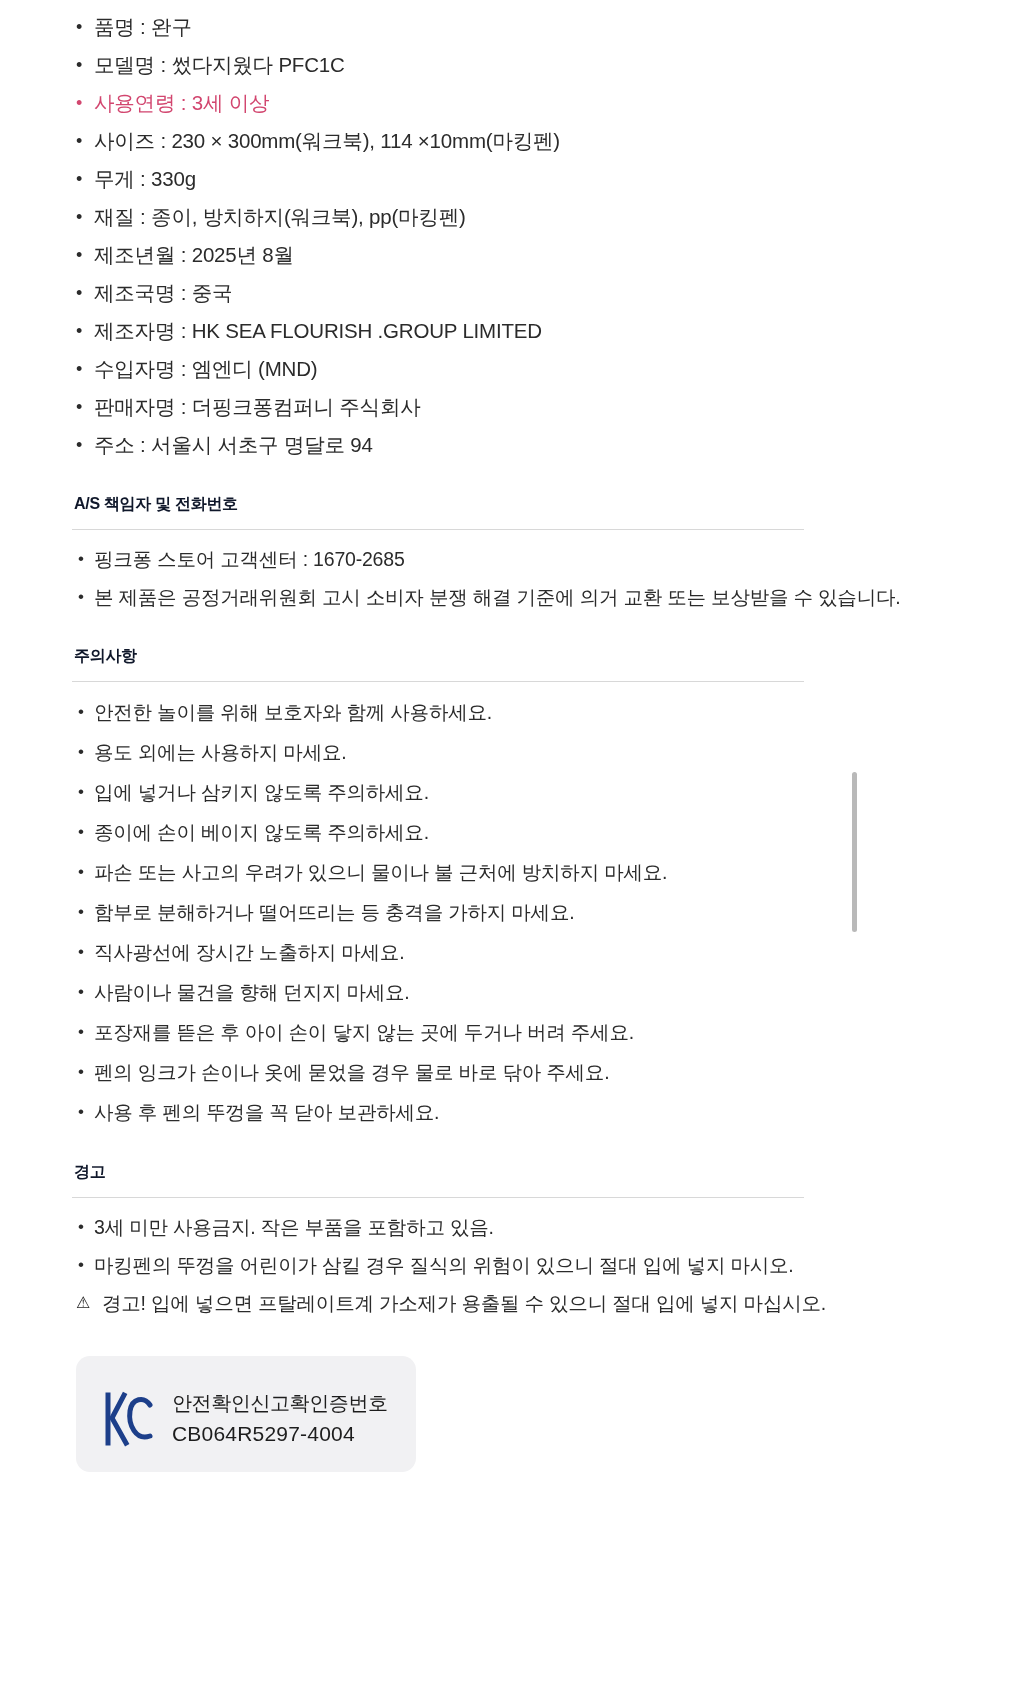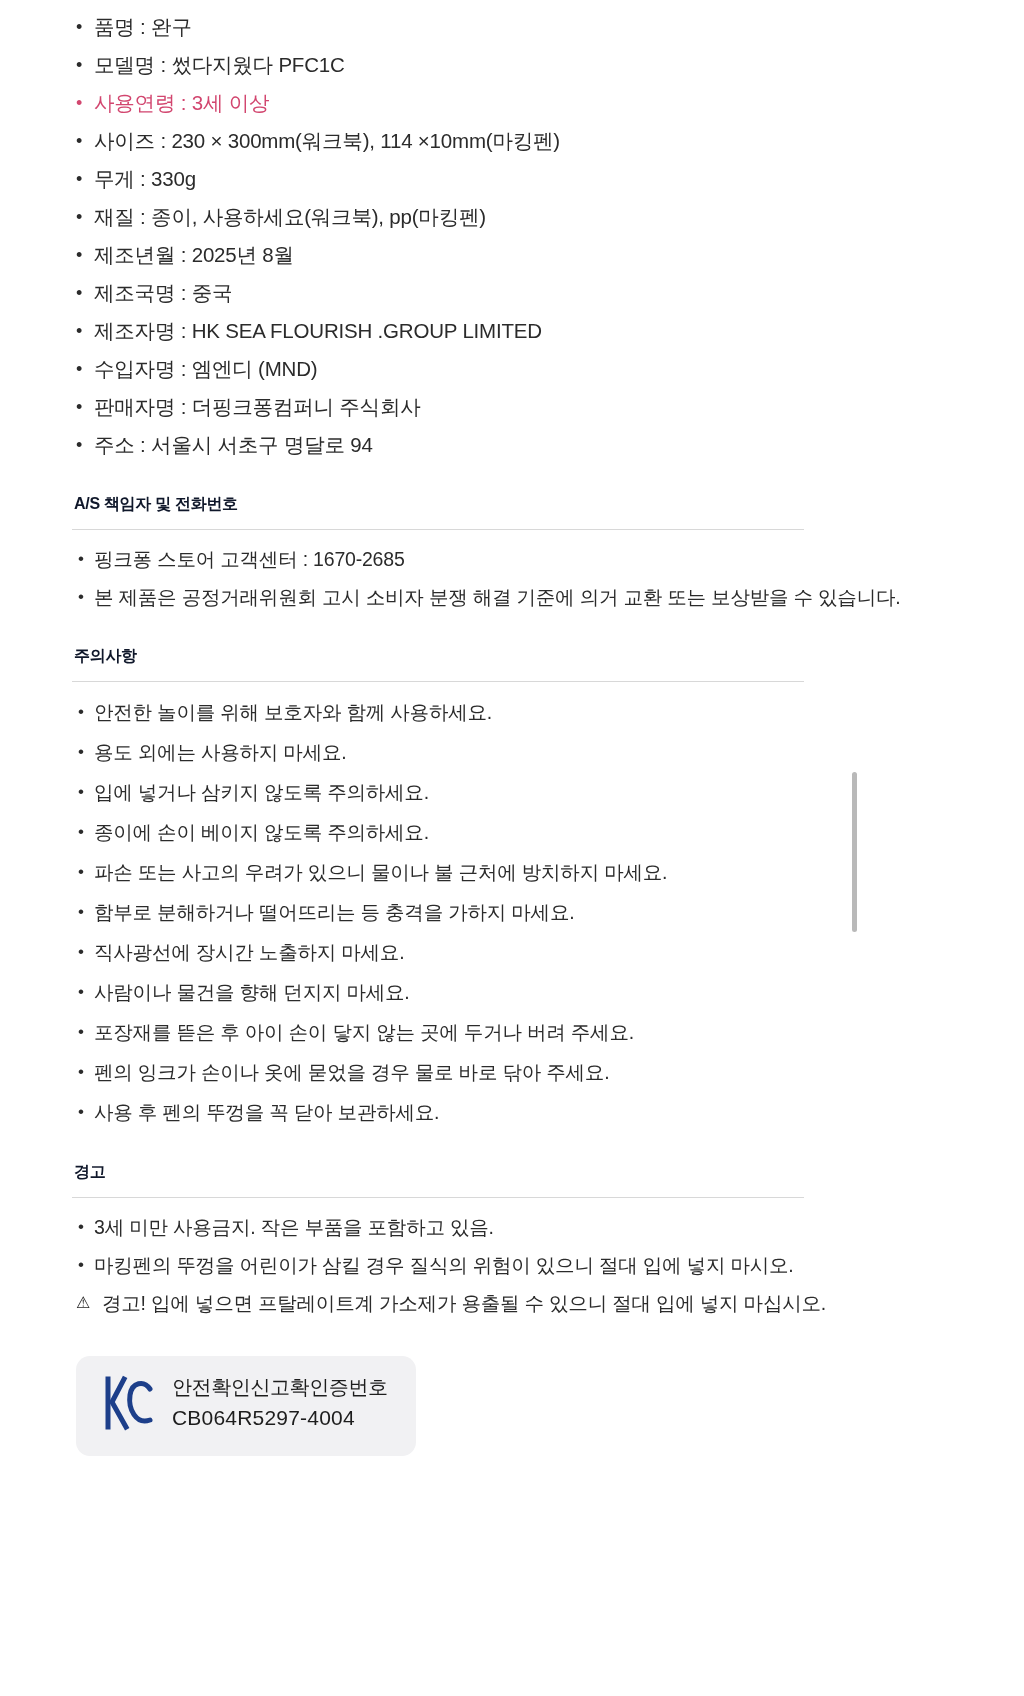"재질 : 종이, 사용하세요(워크북), pp(마킹펜)" li { text: 사용하세요 -> 방치하지 }
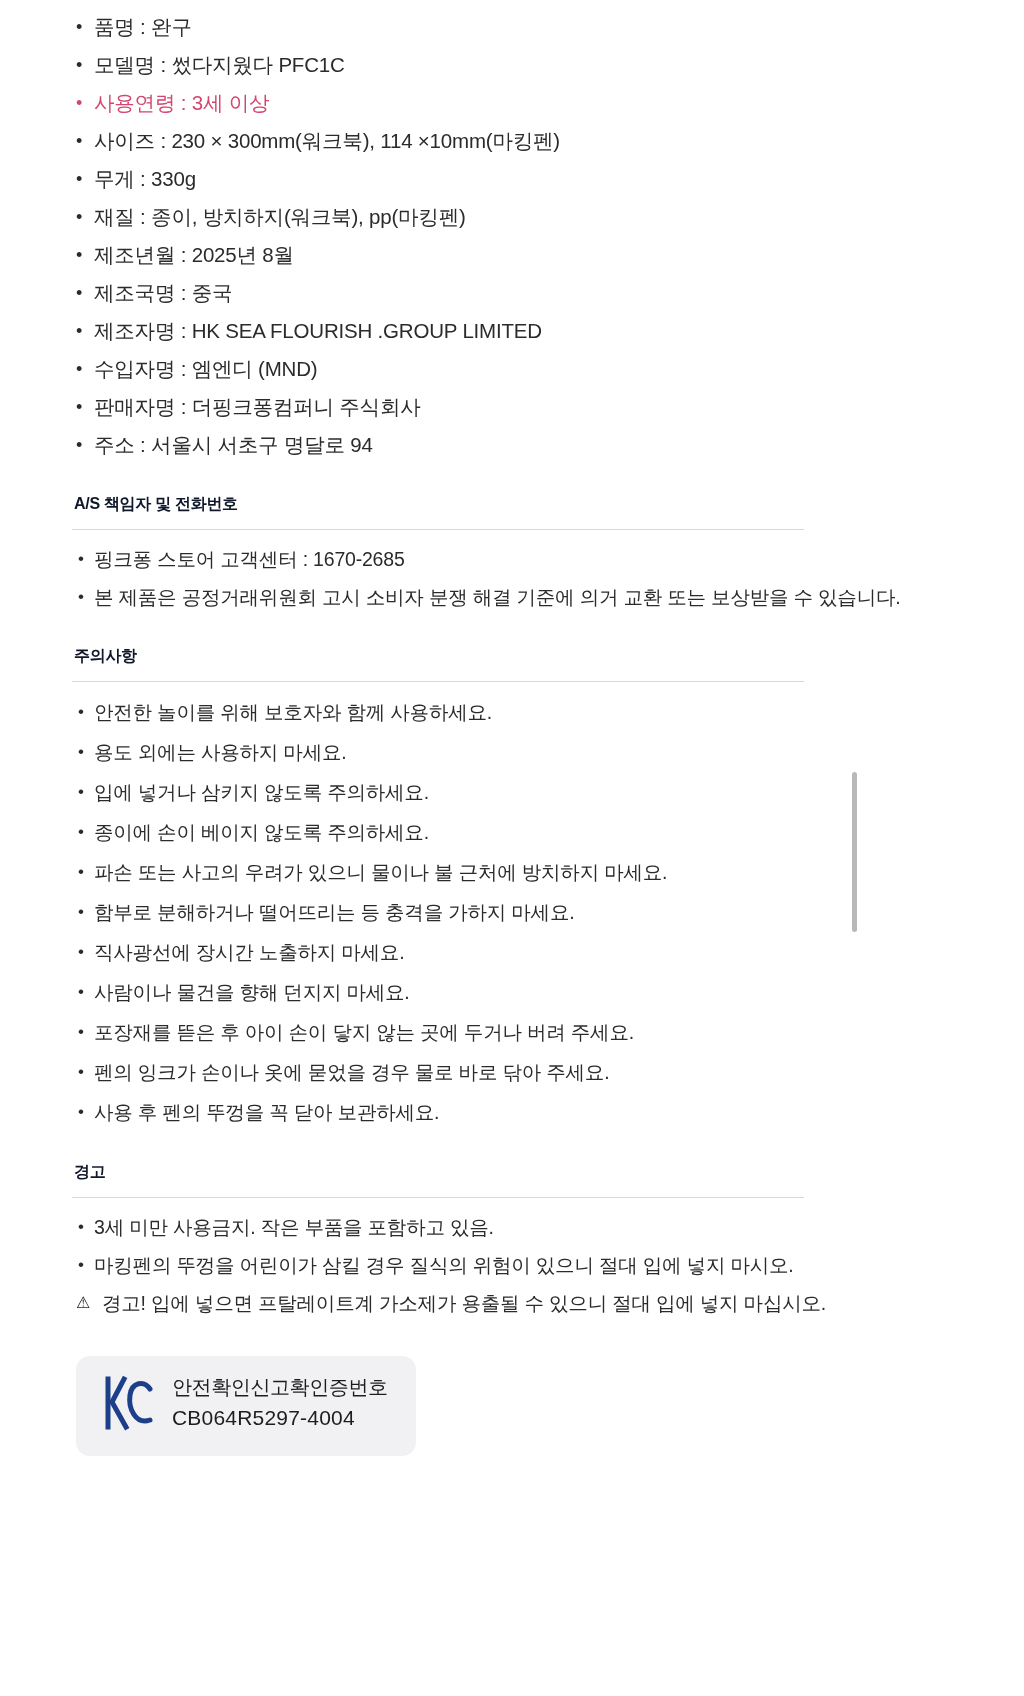"안전확인신고확인증번호" .kc-box { padding: 16px 18px 22px 26px -> 32px 18px 22px 26px }
